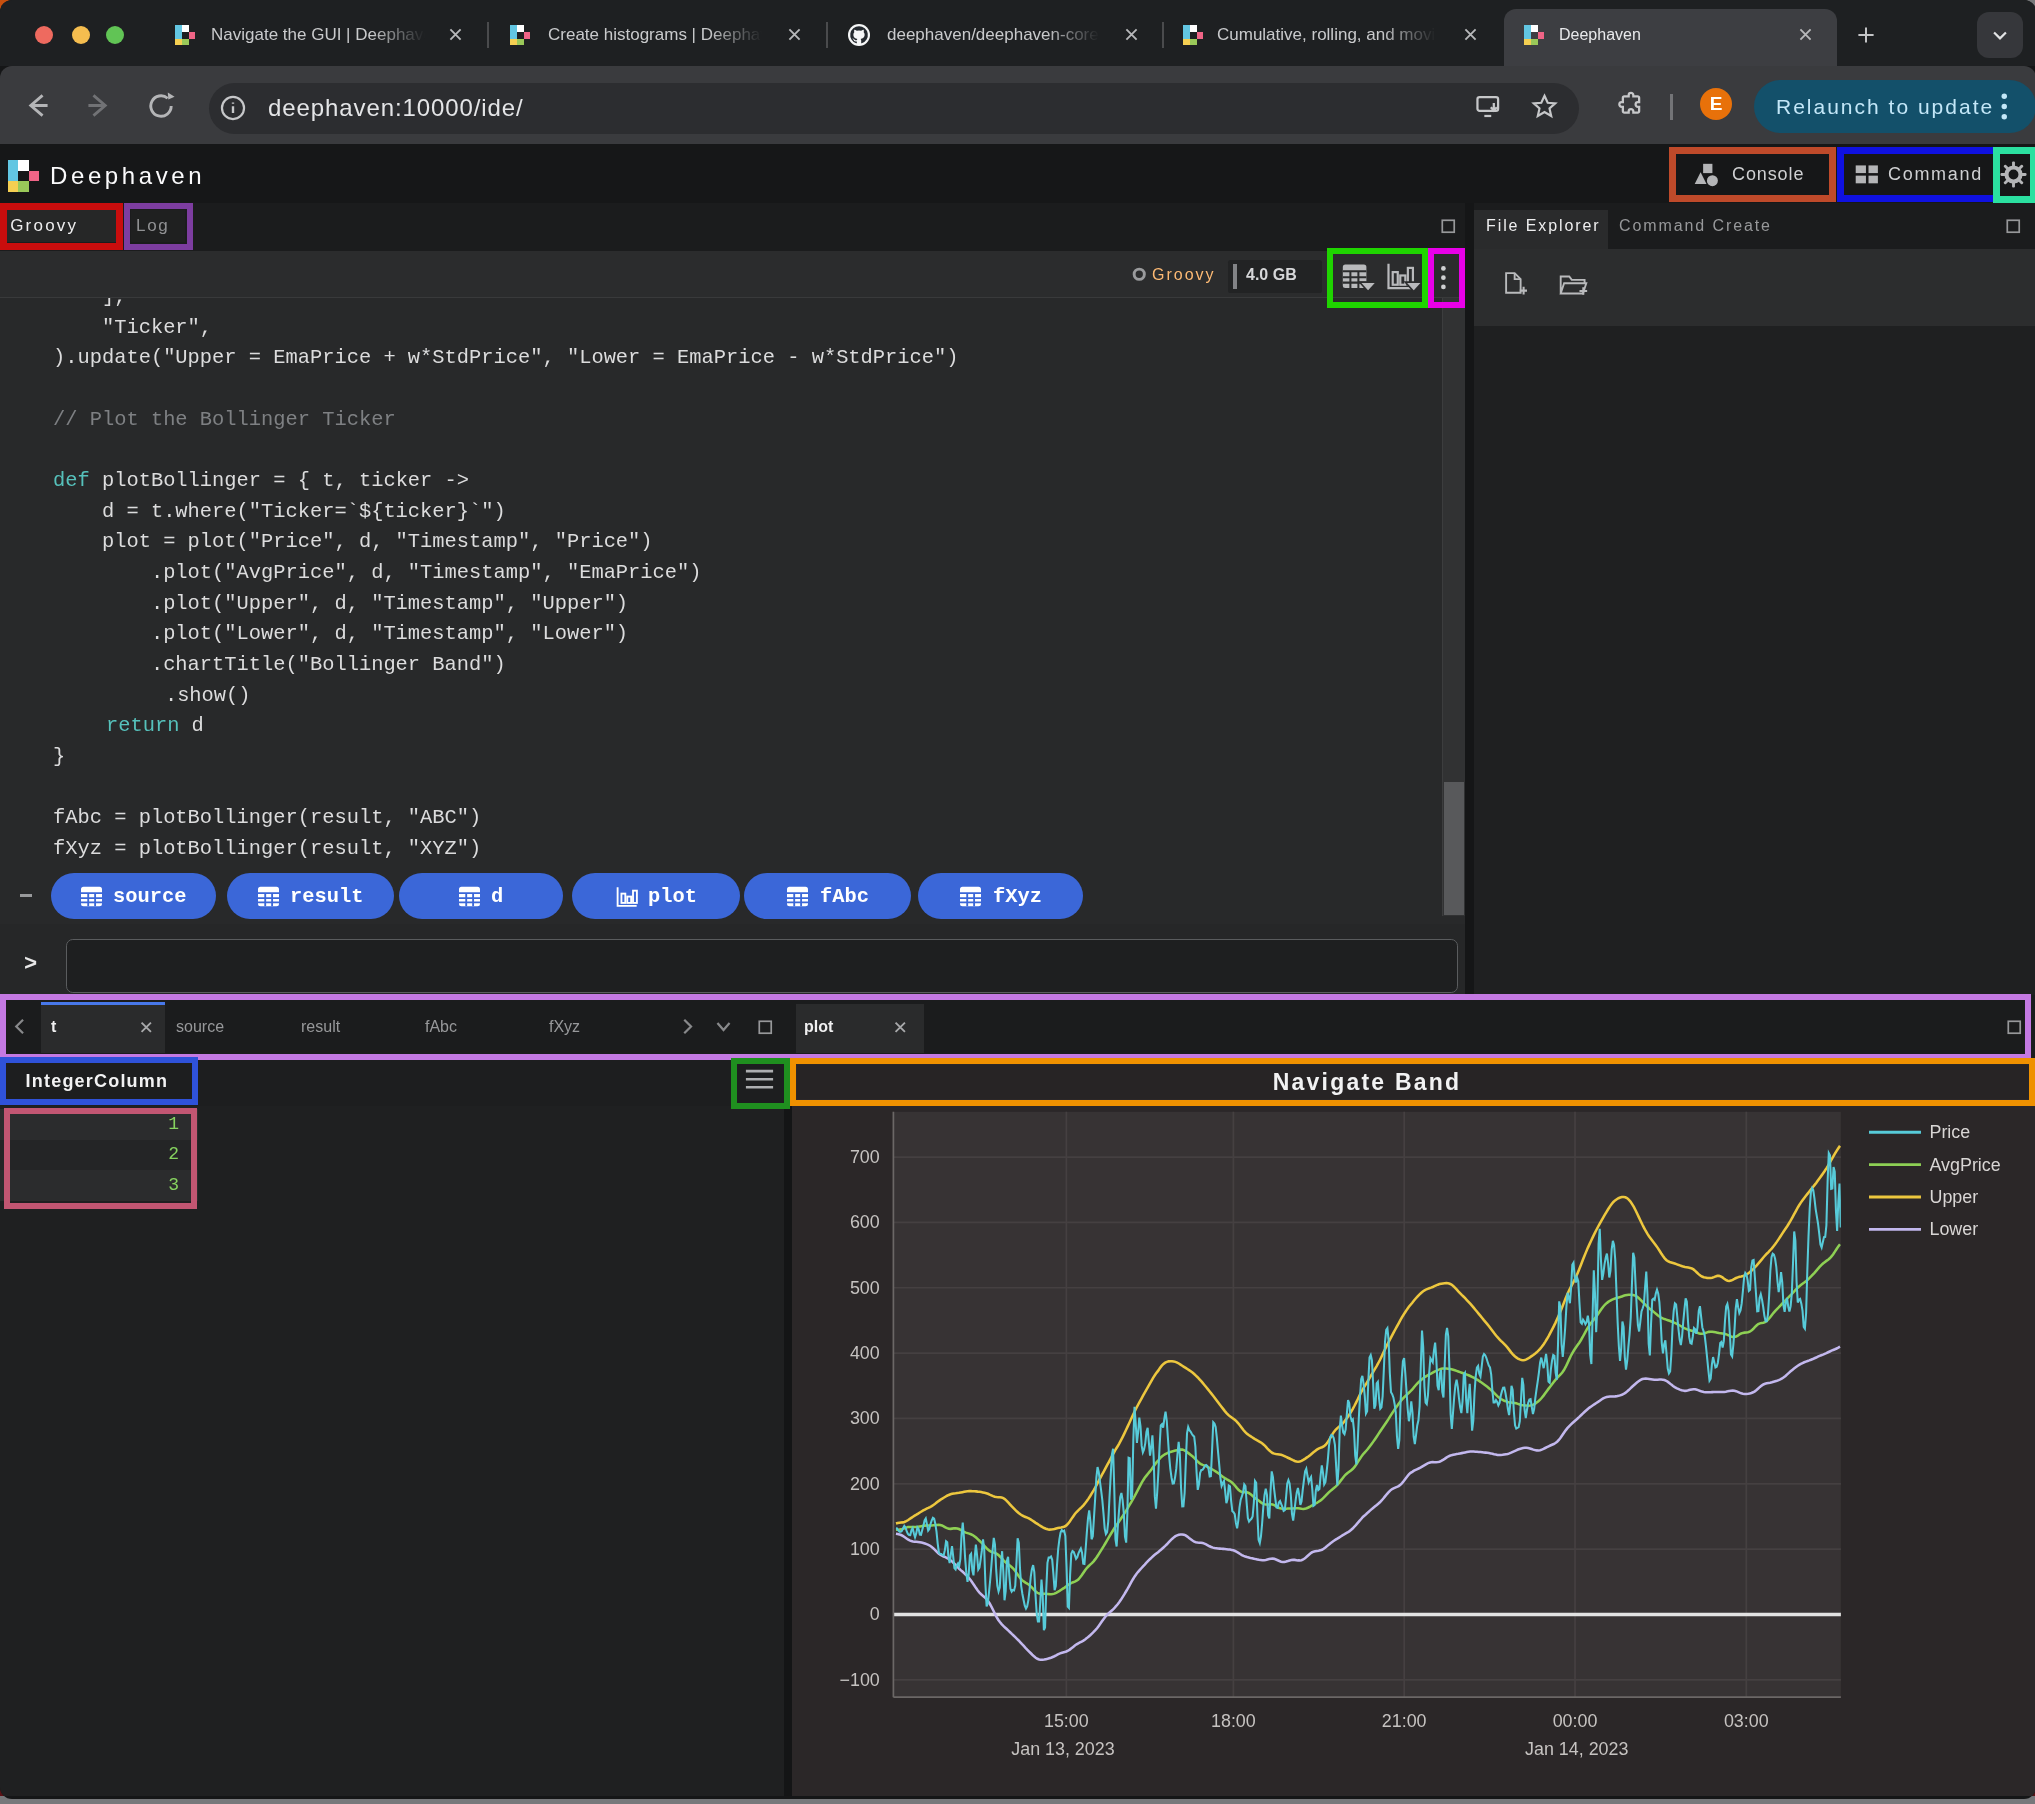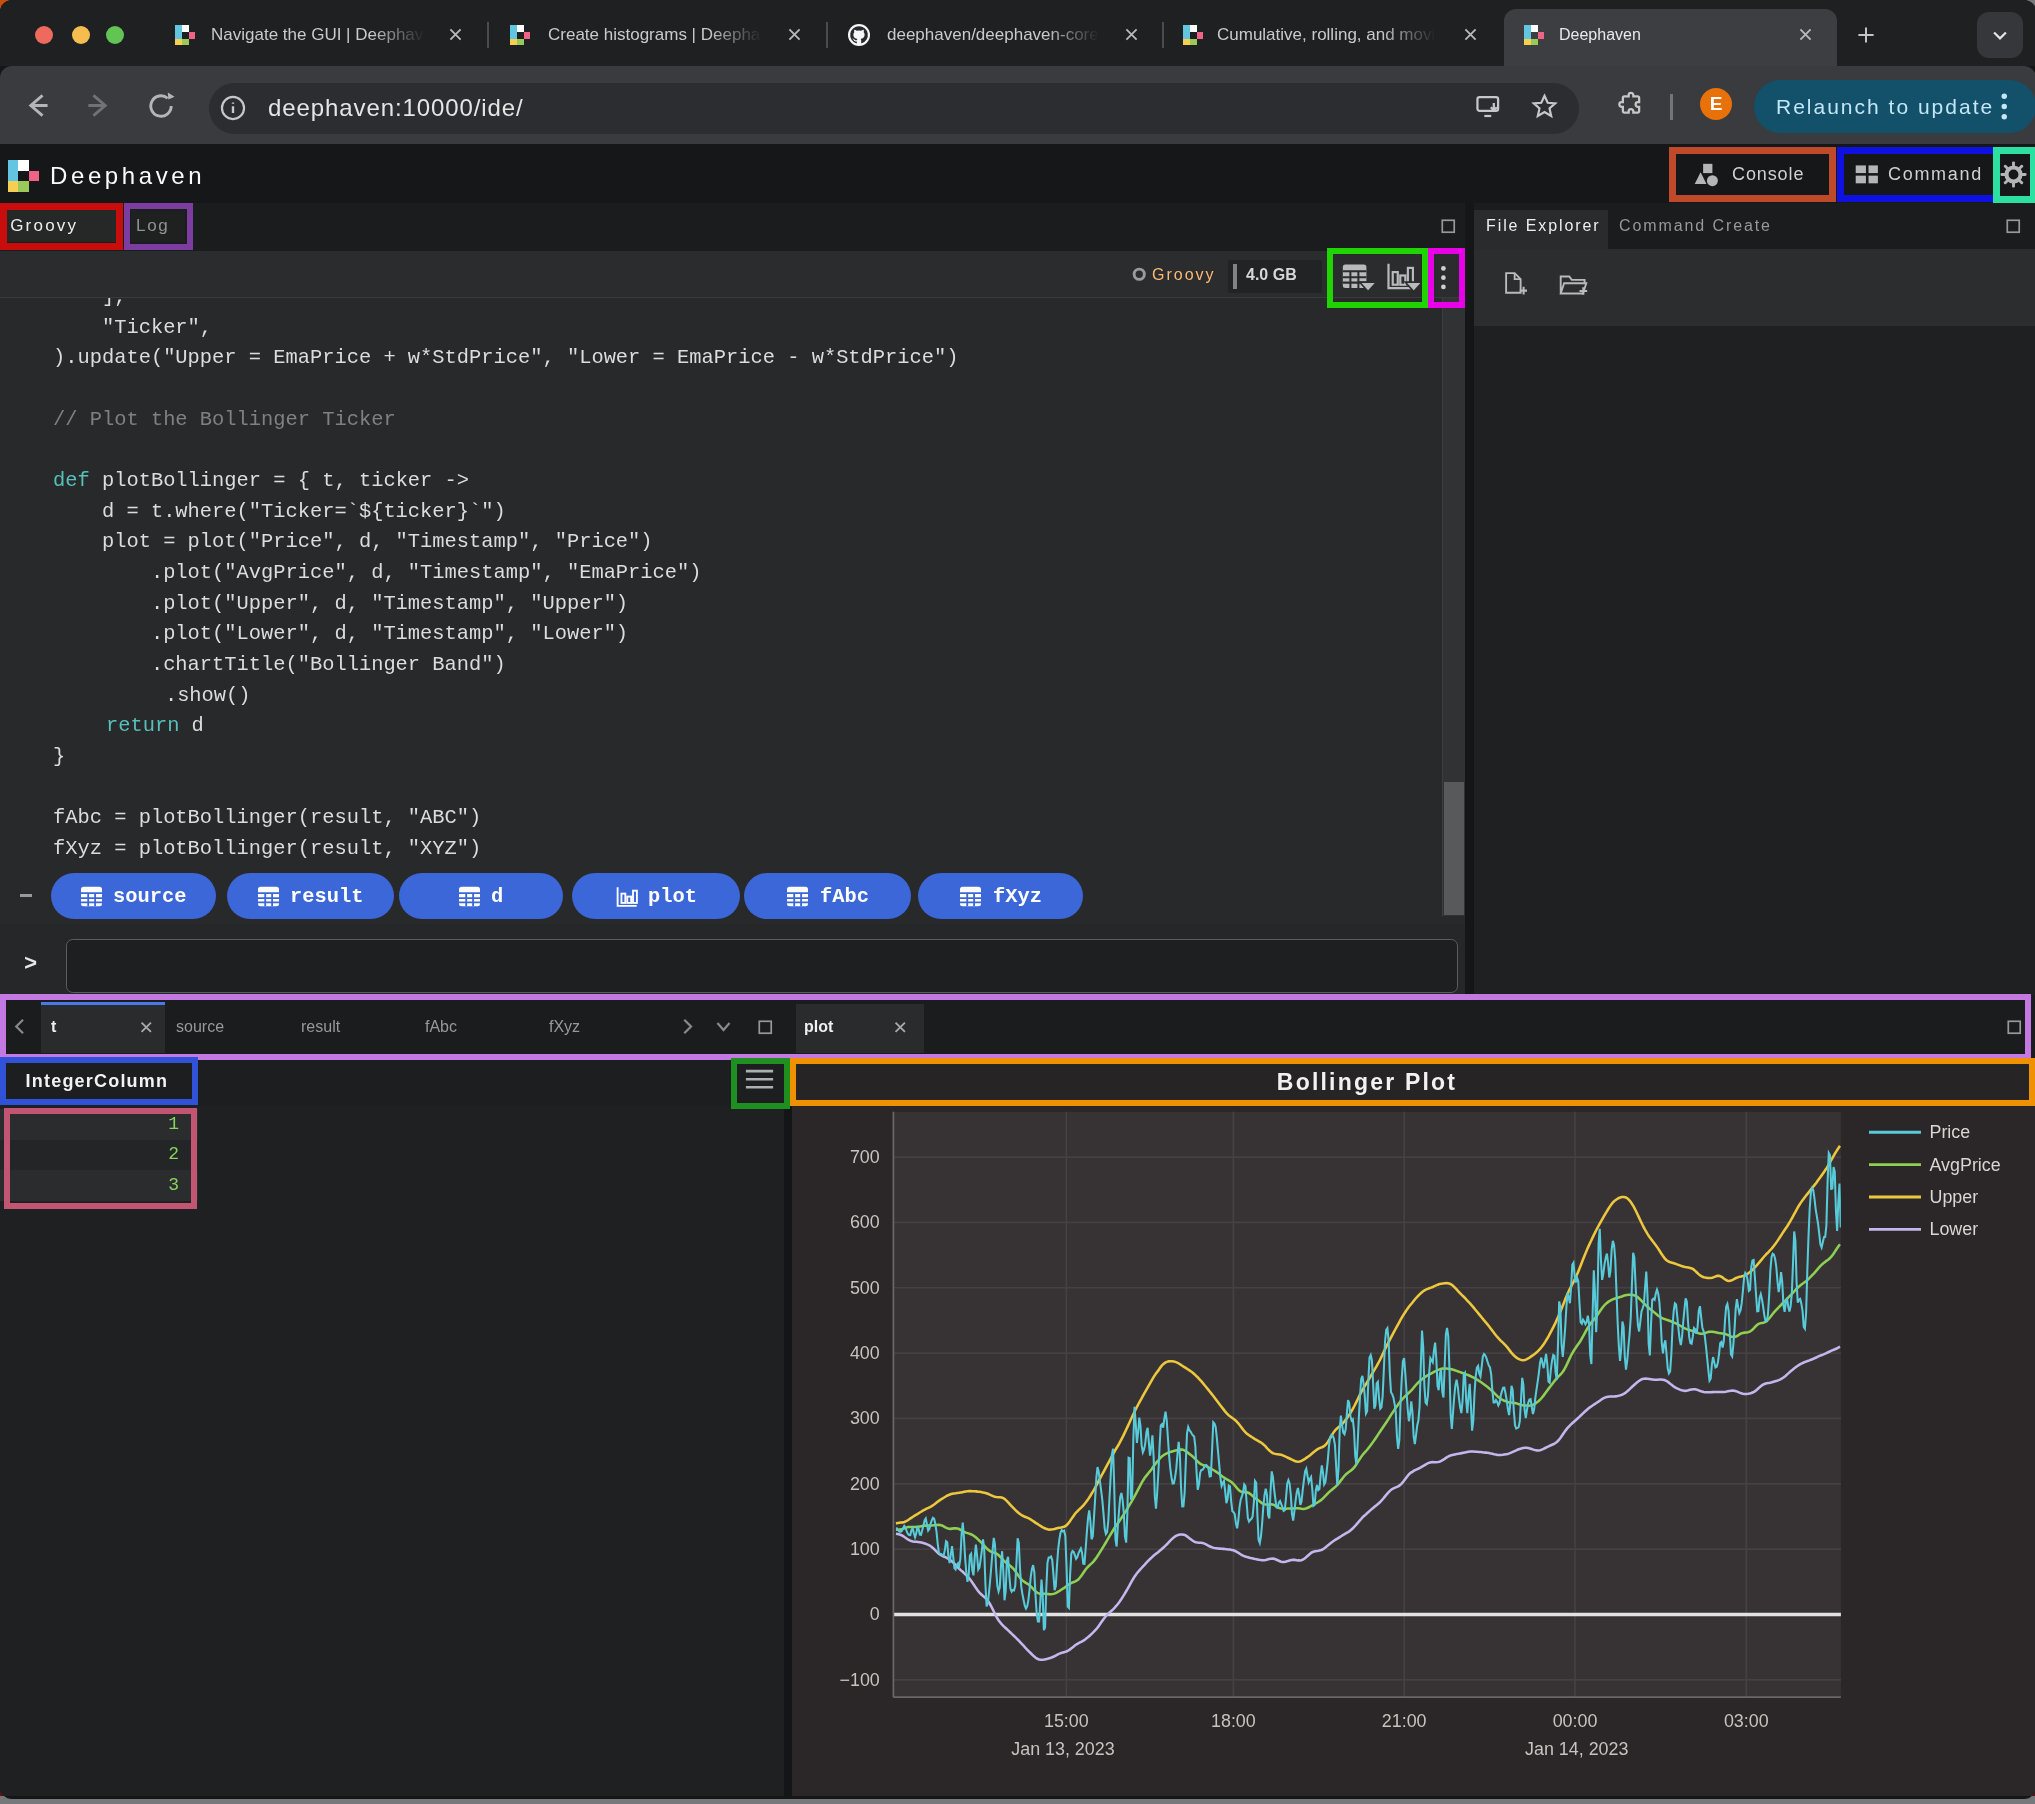"Bollinger Plot" div.abs { text: Bollinger Plot -> Navigate Band }
